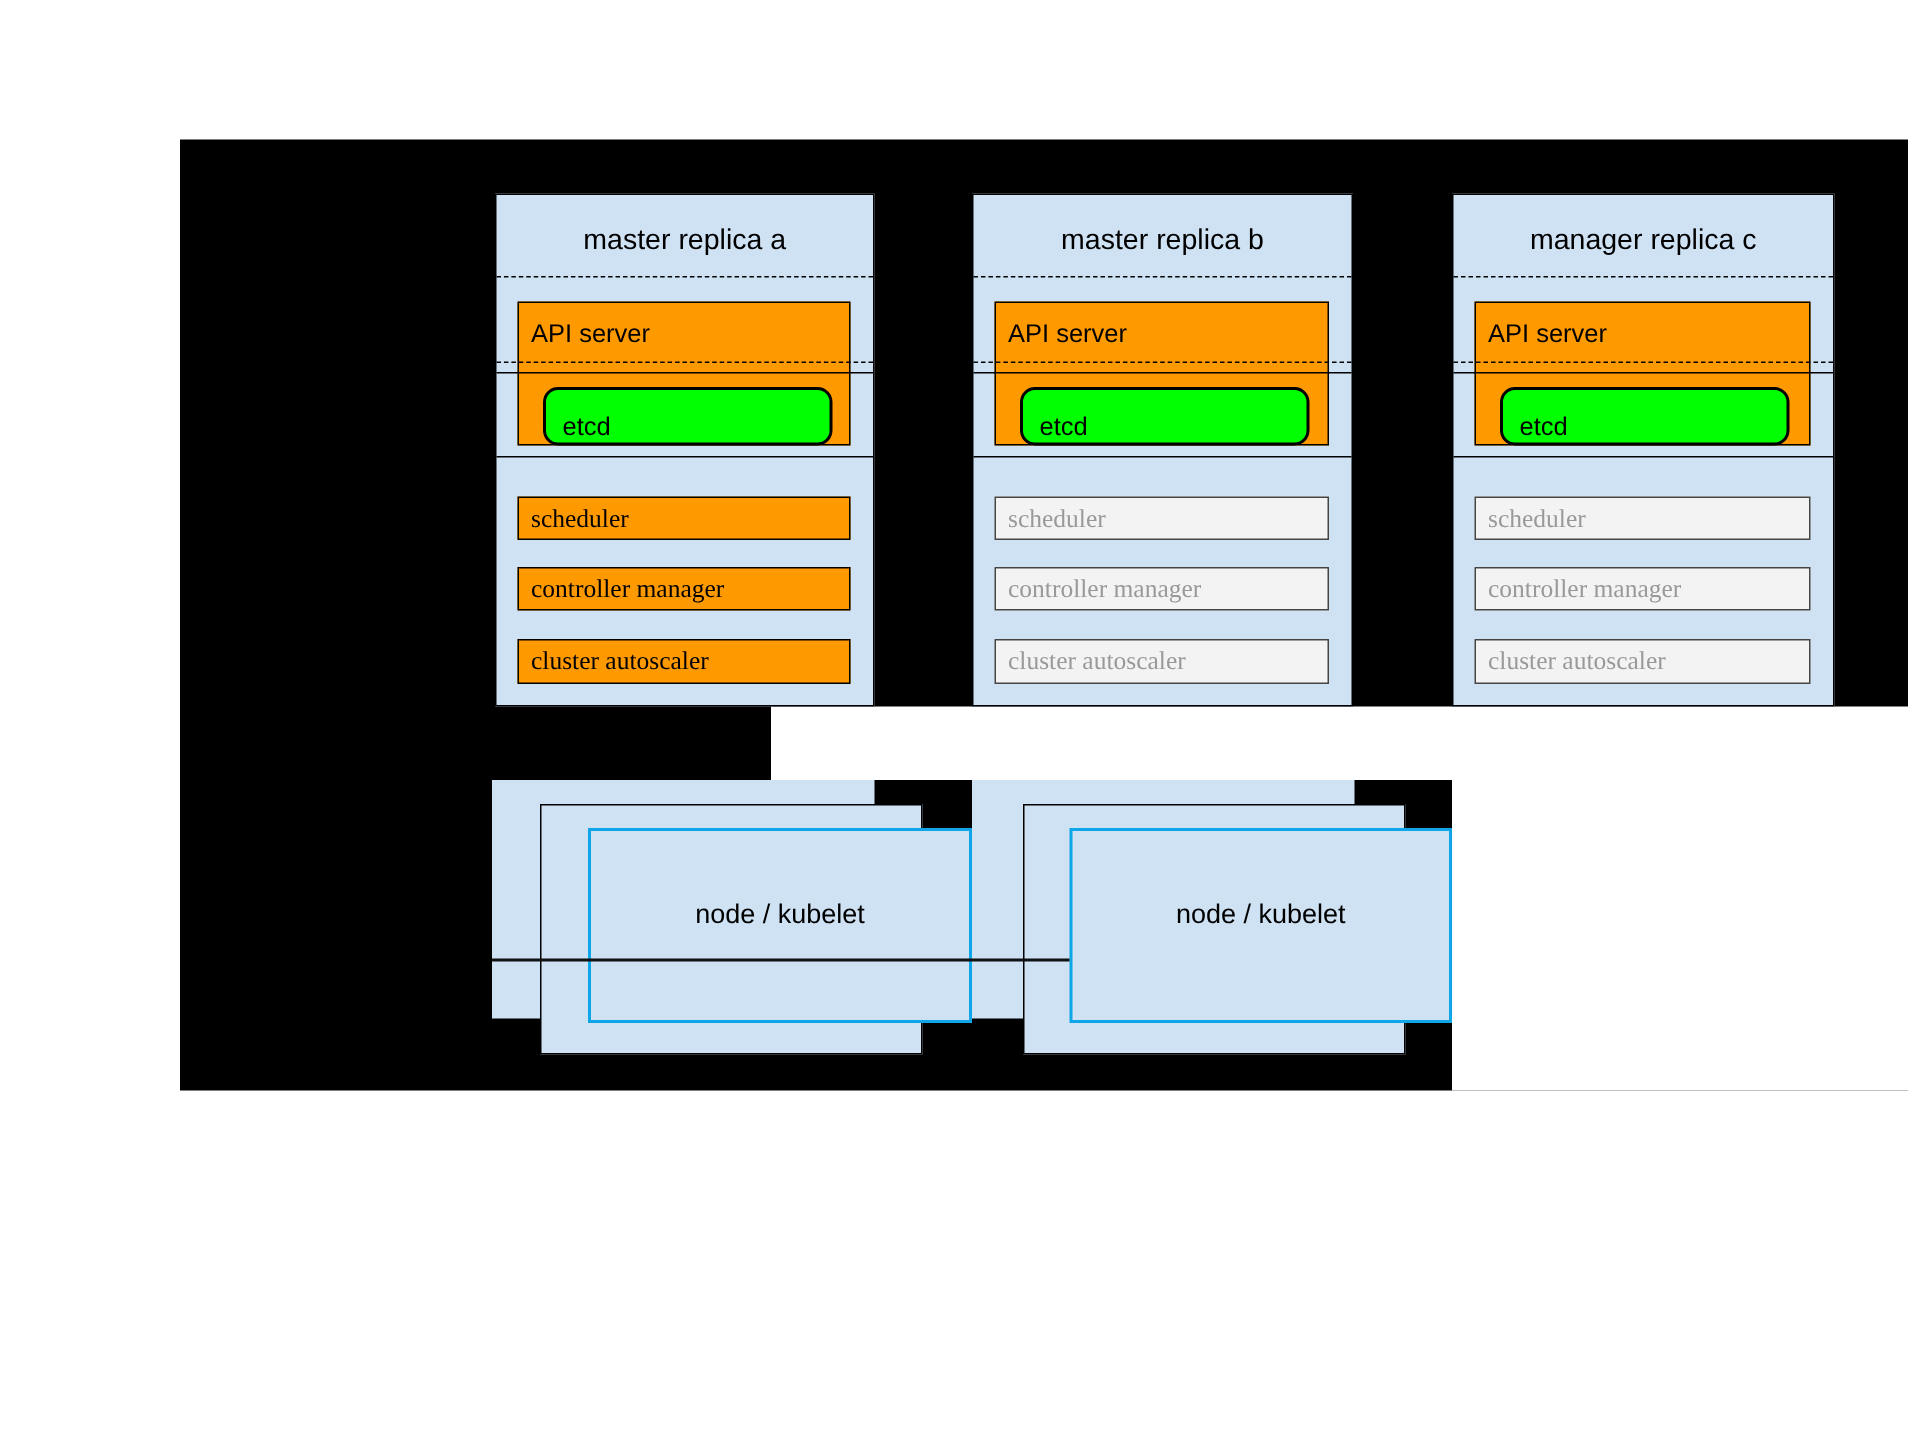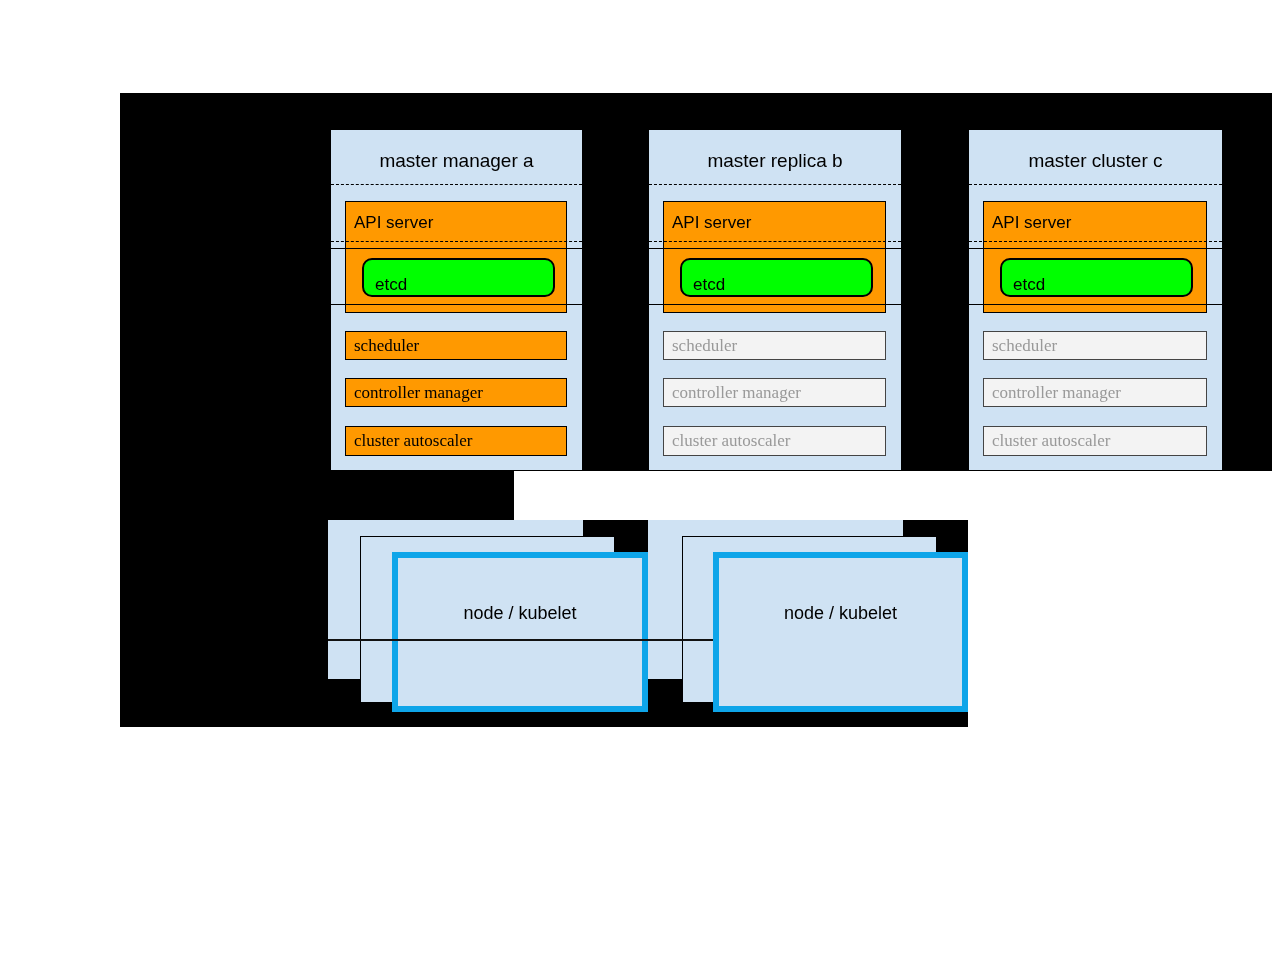"master manager a" div.m-title { text: manager -> replica }
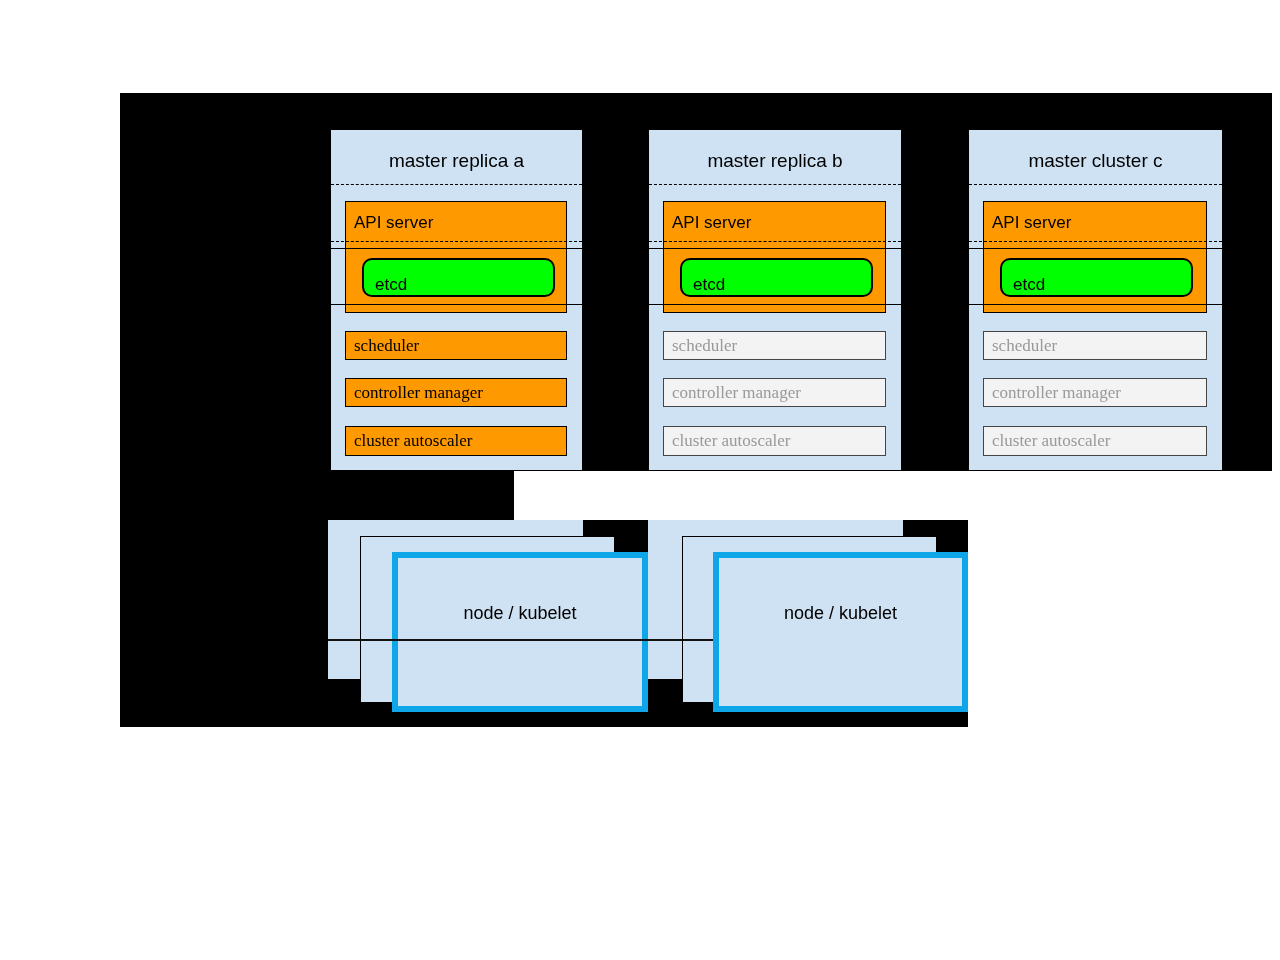"master cluster c" div.m-title { text: master cluster -> manager replica }
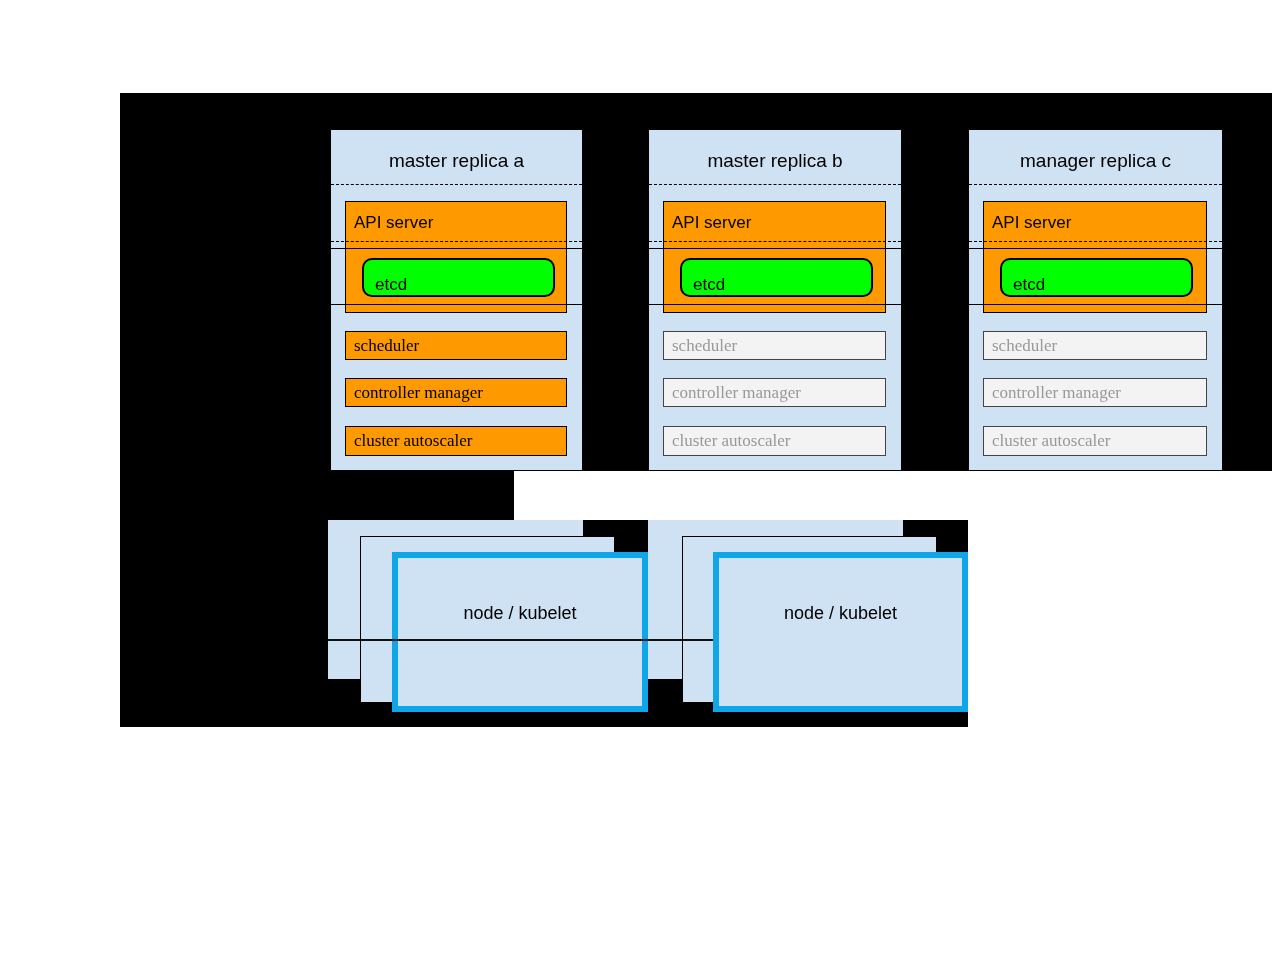"API server" .api-box { height: 112px -> 96px }
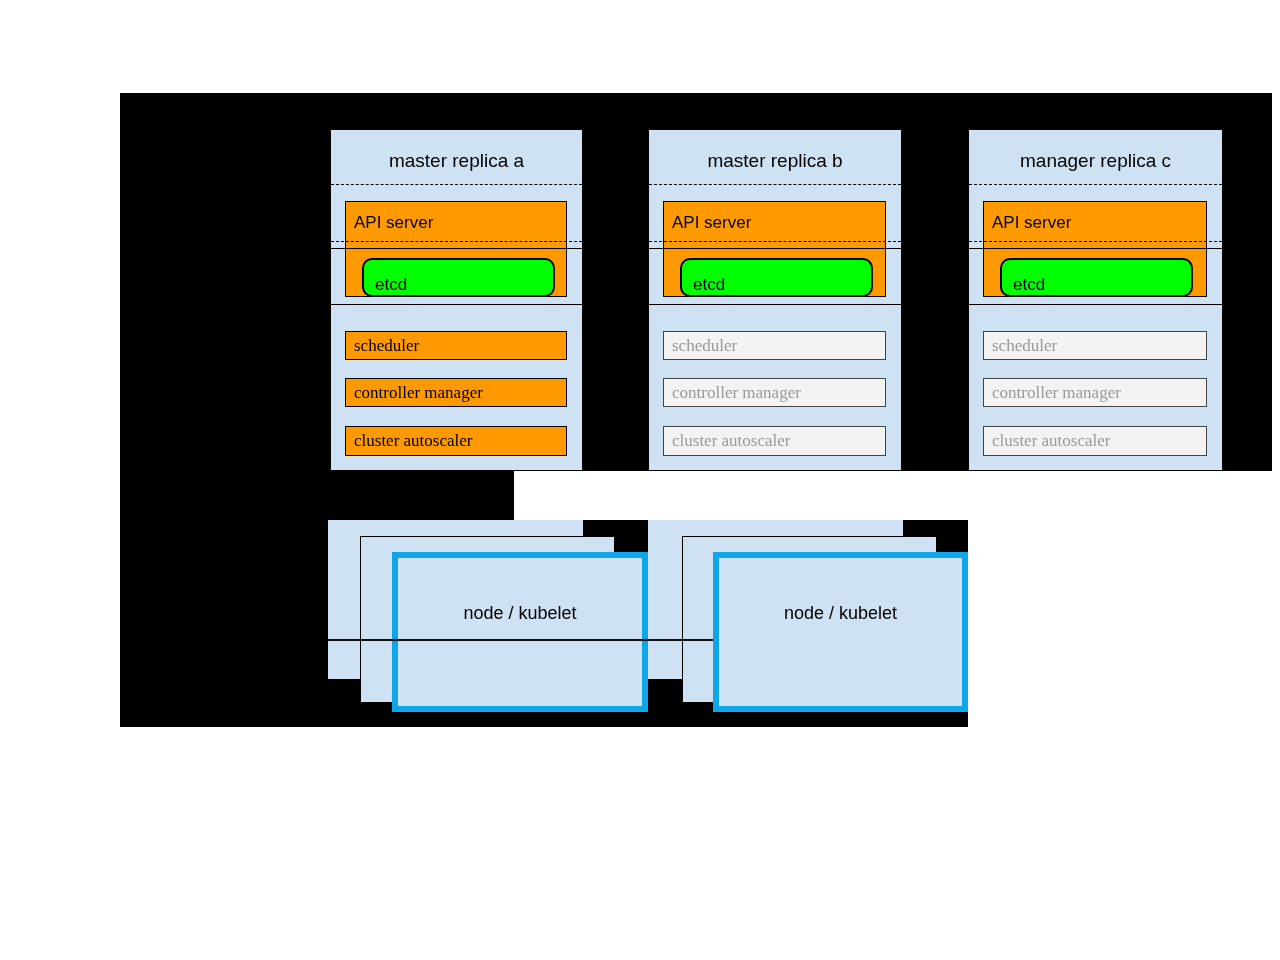"node / kubelet" .nfront { border: 6px solid #0ea5e9 -> 2px solid #0ea5e9; height: 160px -> 130px }
